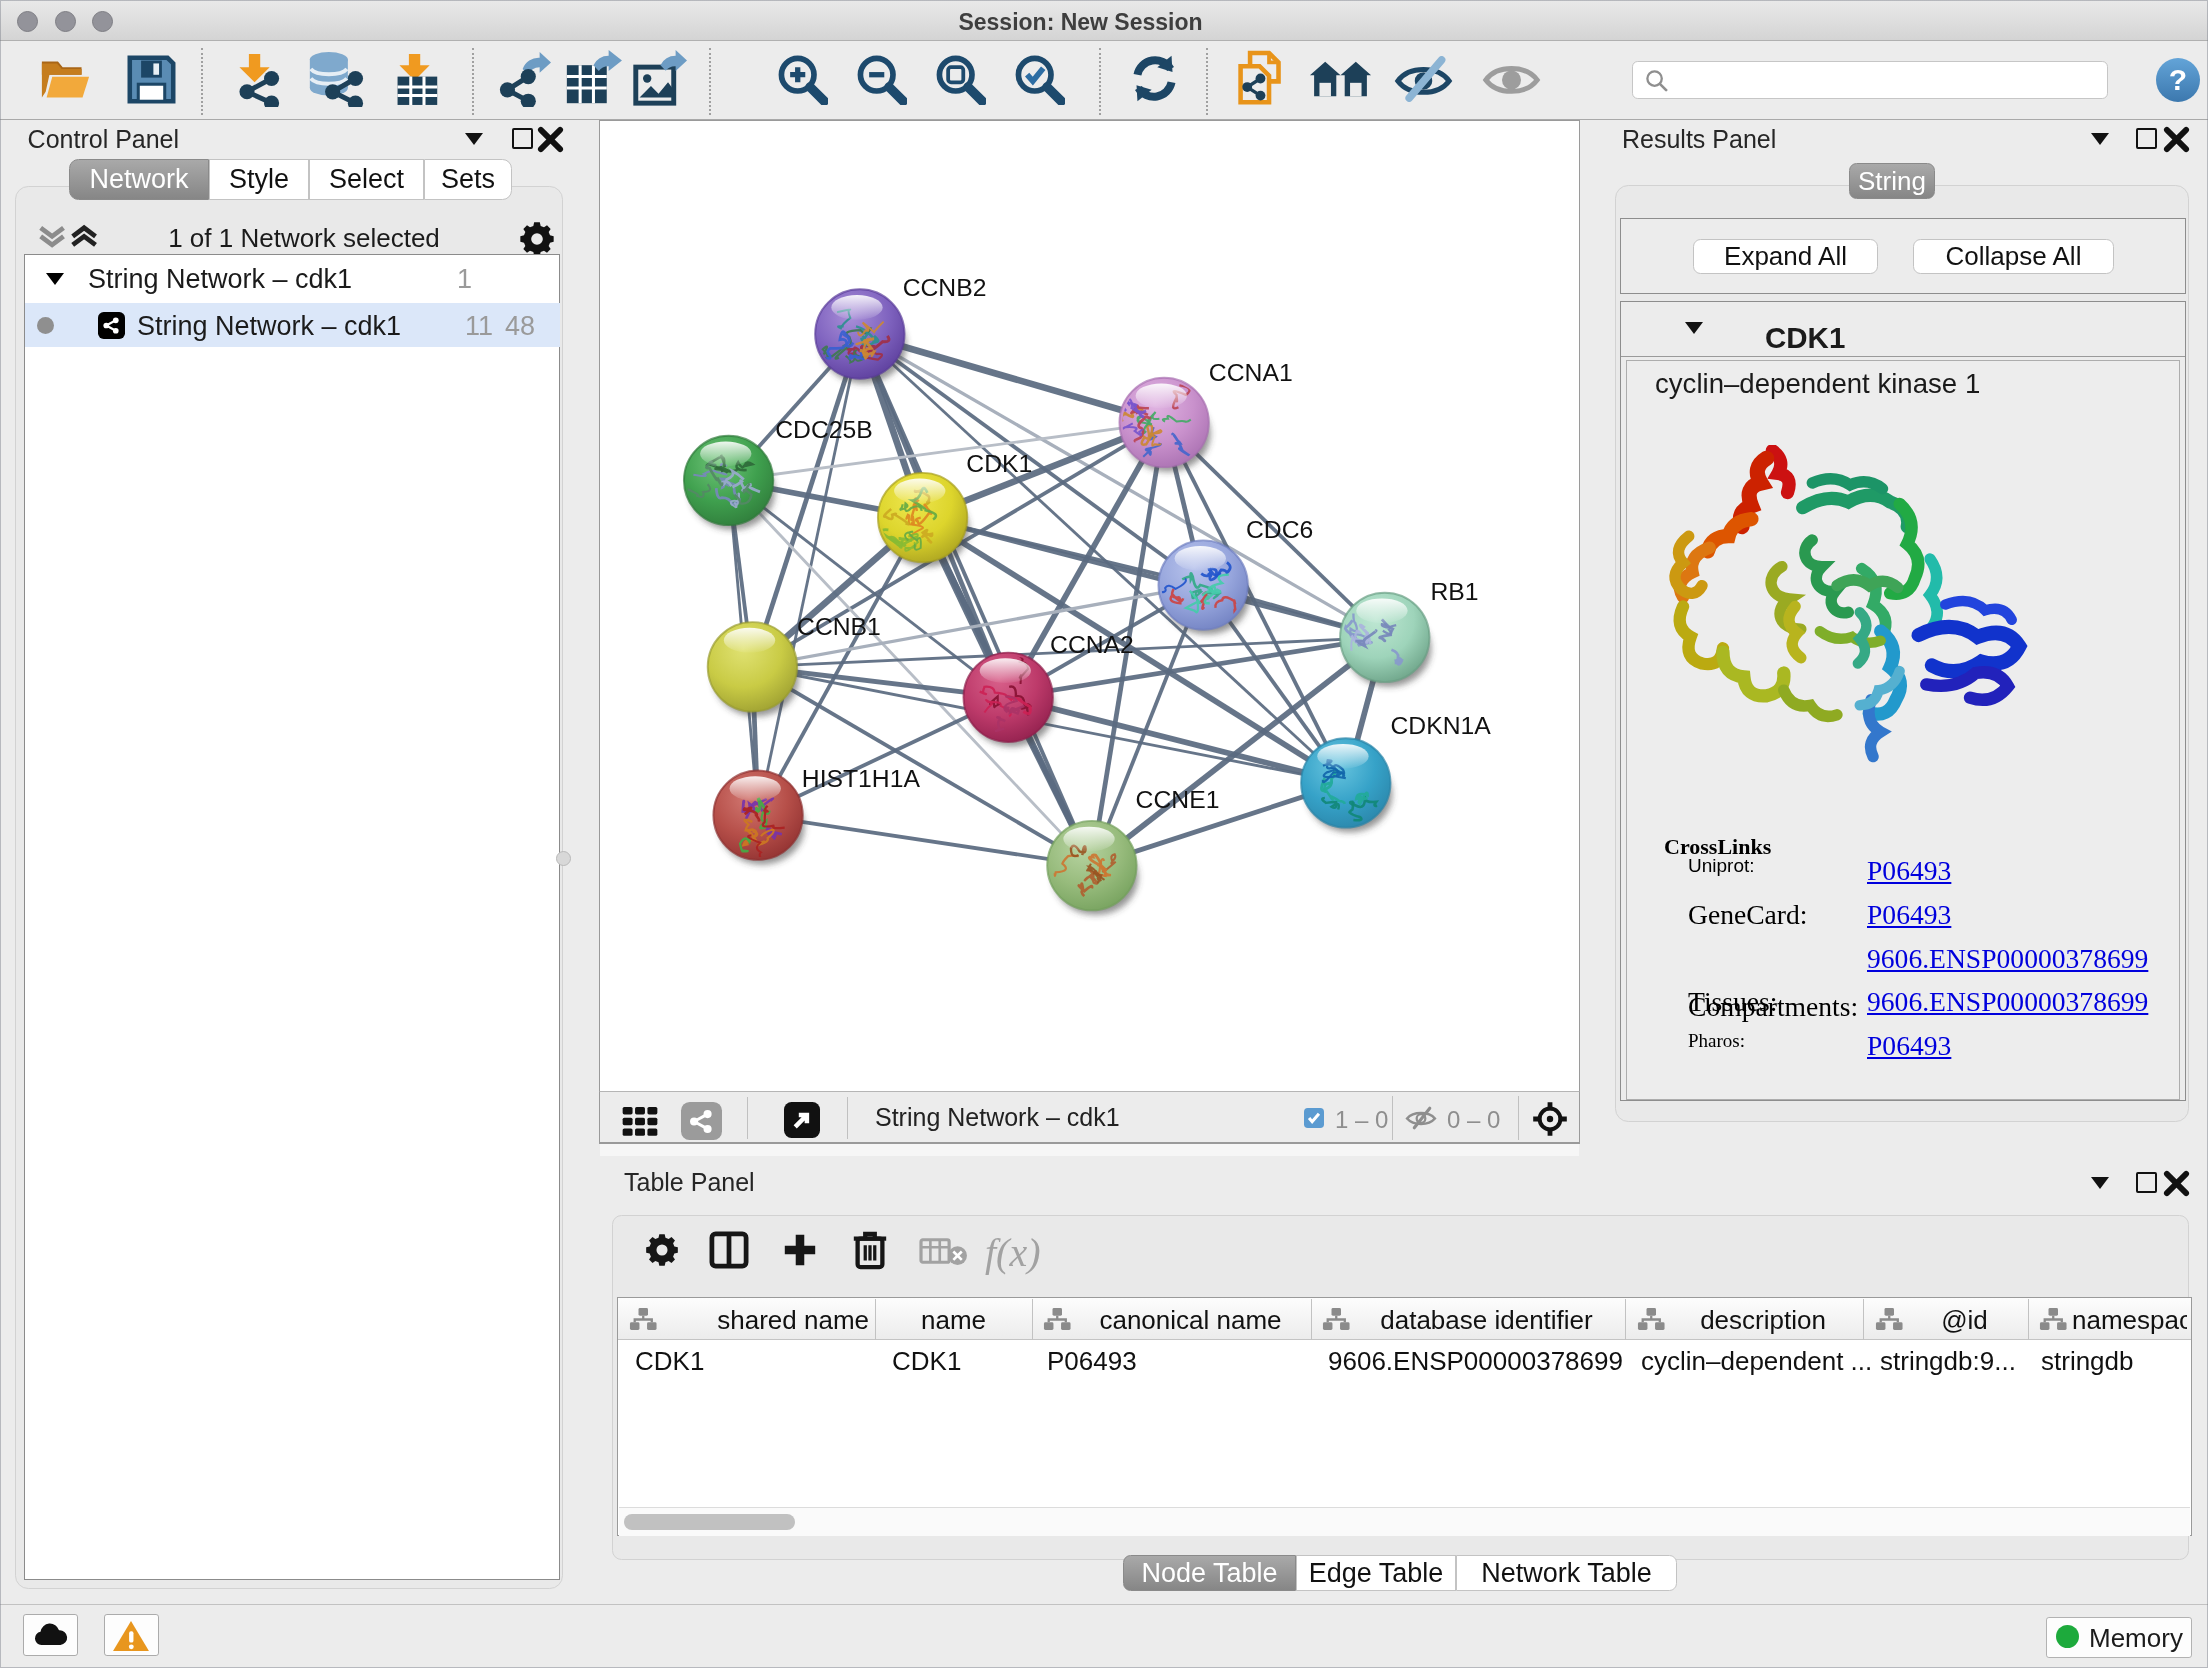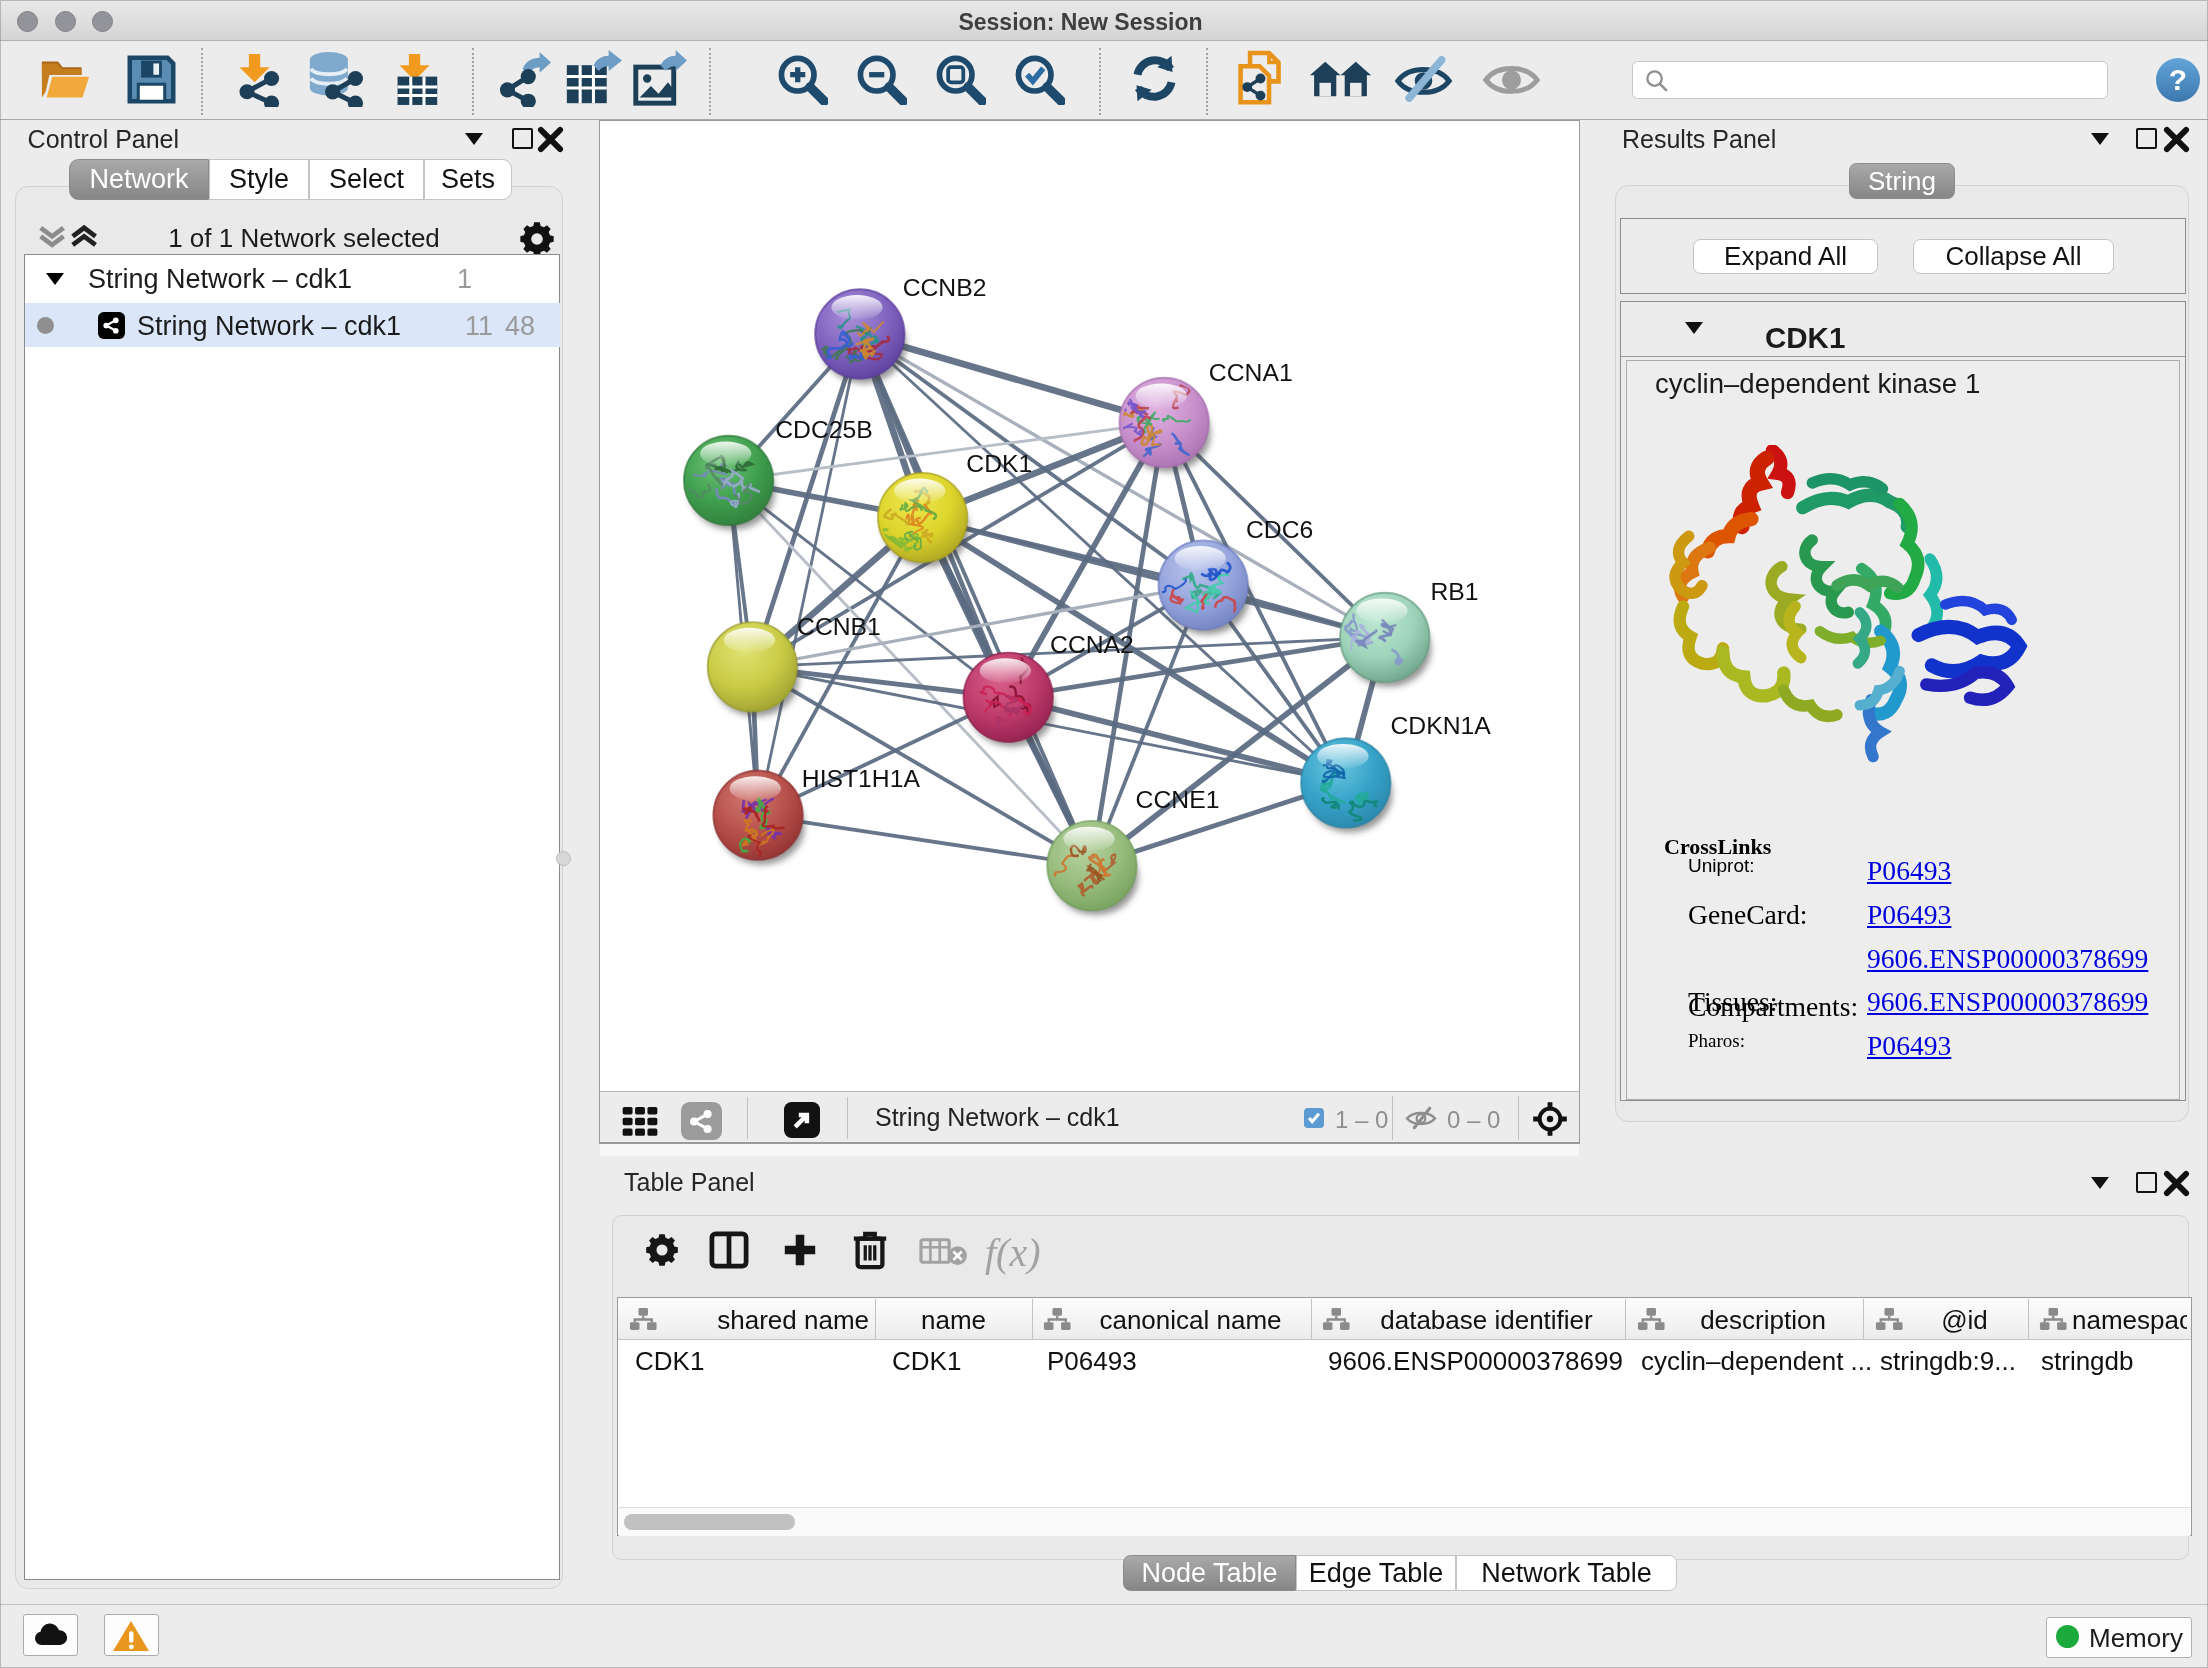"String" div.abs { width: 106px -> 86px }
